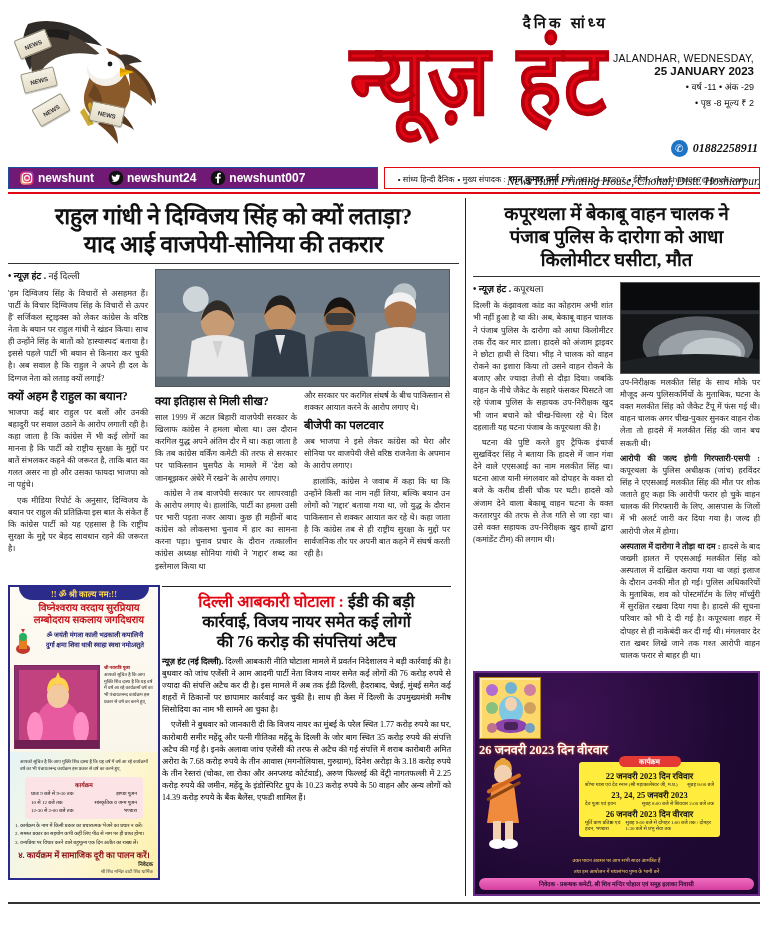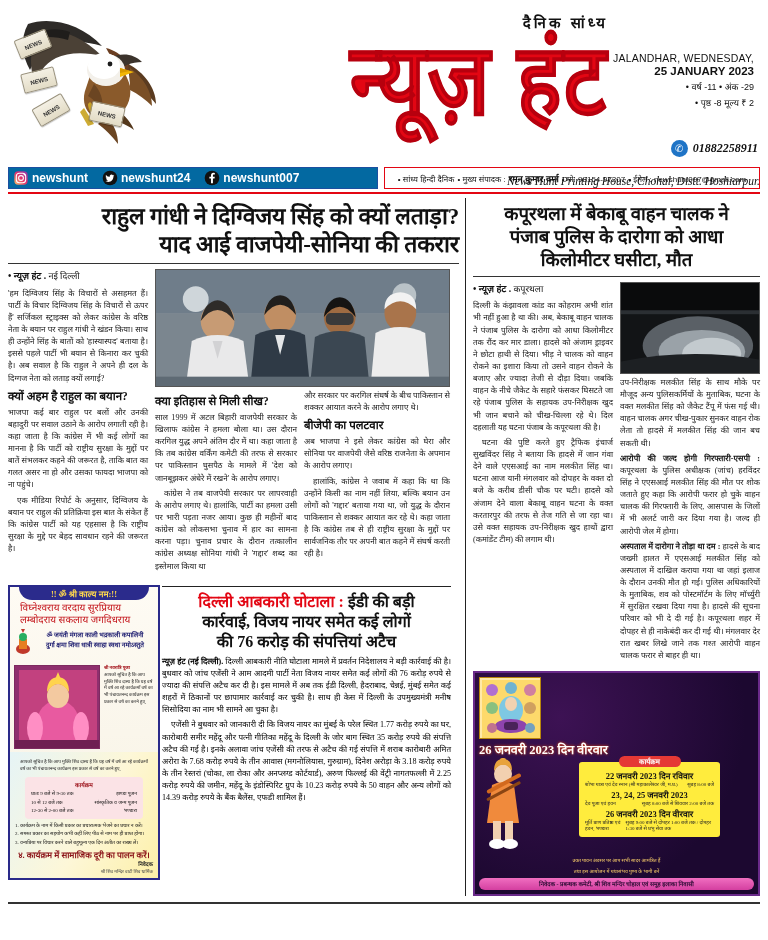"newshunt" .social-left { background: #0369a1 -> #701a75; padding-left: 4px -> 10px }
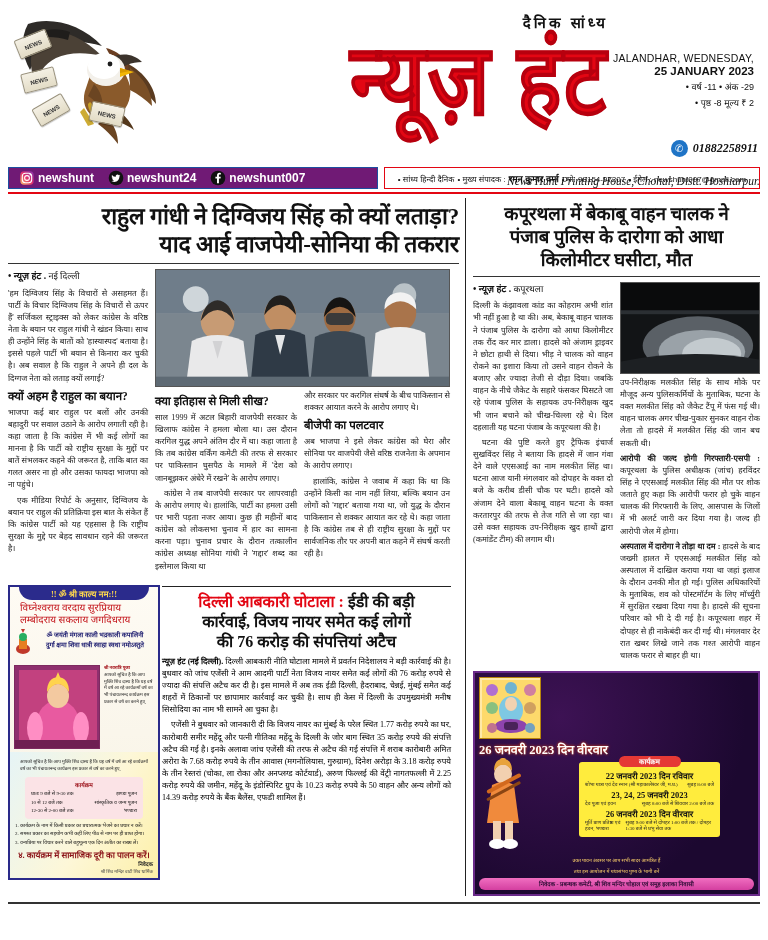"राहुल गांधी ने दिग्विजय सिंह" .headline-main { text-align: right -> center }
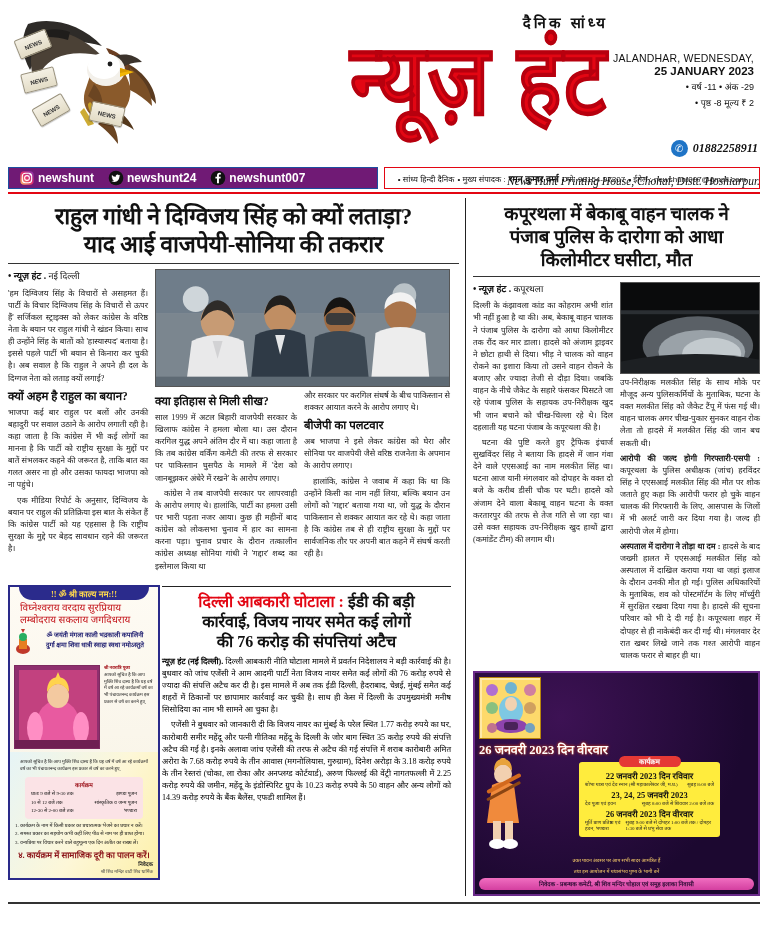"विघ्नेश्वराय वरदाय सुरप्रियाय लम्बोदराय" .ad-title2 { font-weight: normal -> bold; text-align: left -> center }
